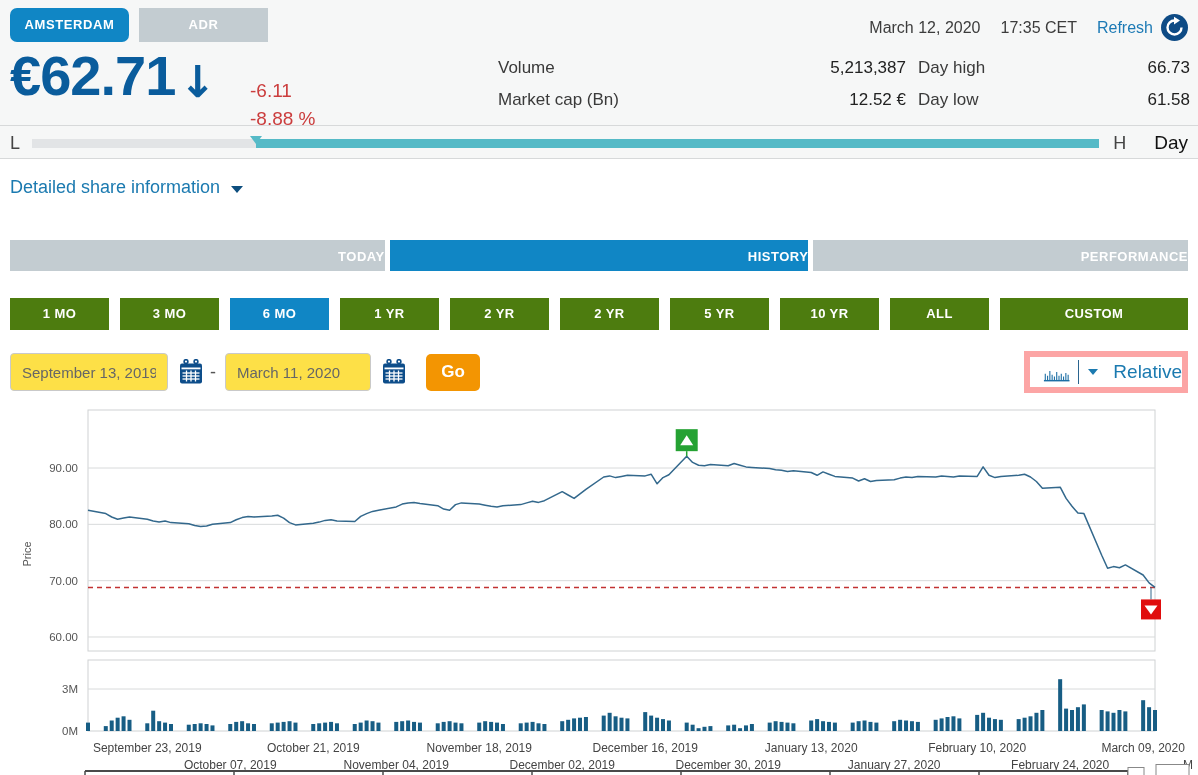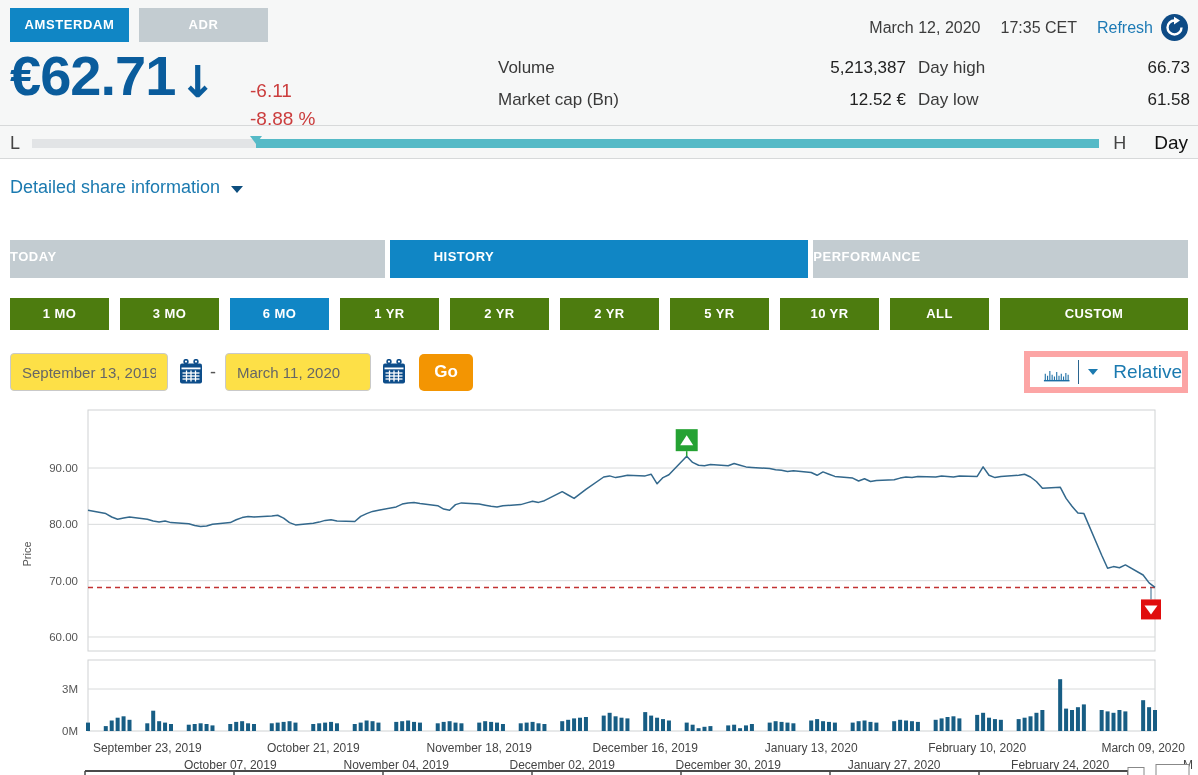"AMSTERDAM" .mkt-tab.active { border-radius: none -> 7px }
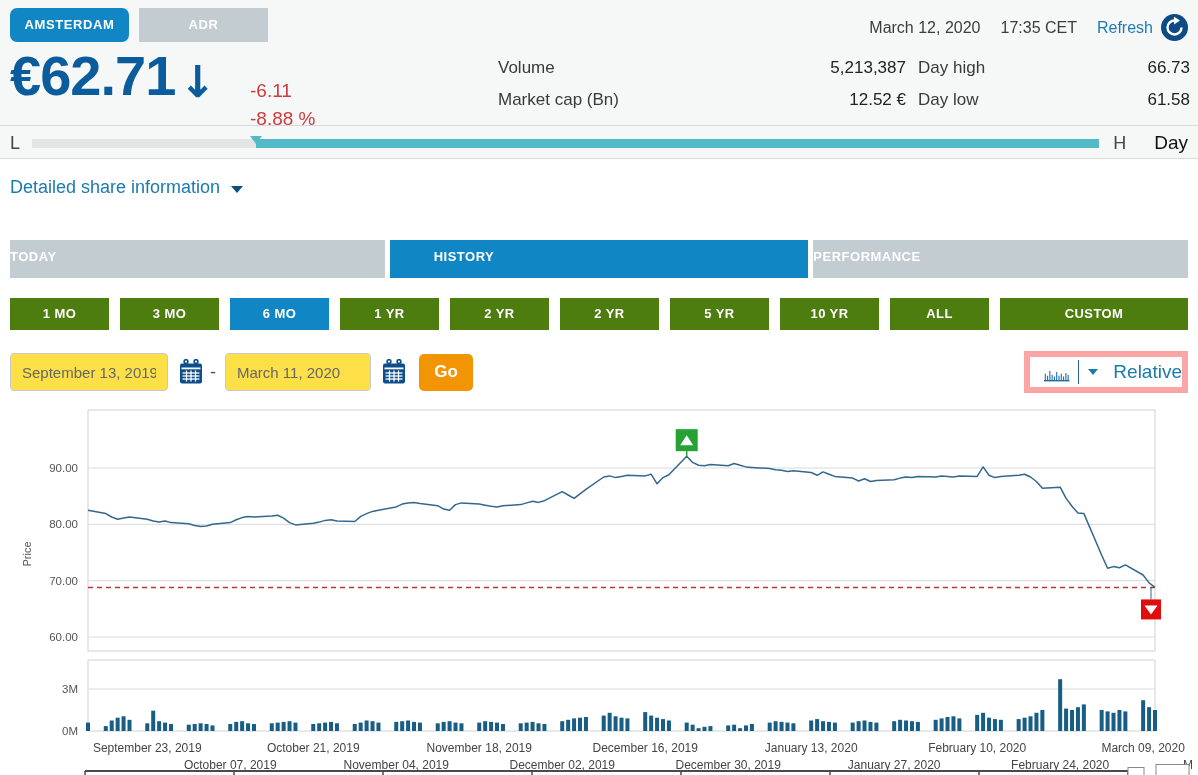"TODAY" .vtab { height: 38px -> 31px; text-align: left -> right }
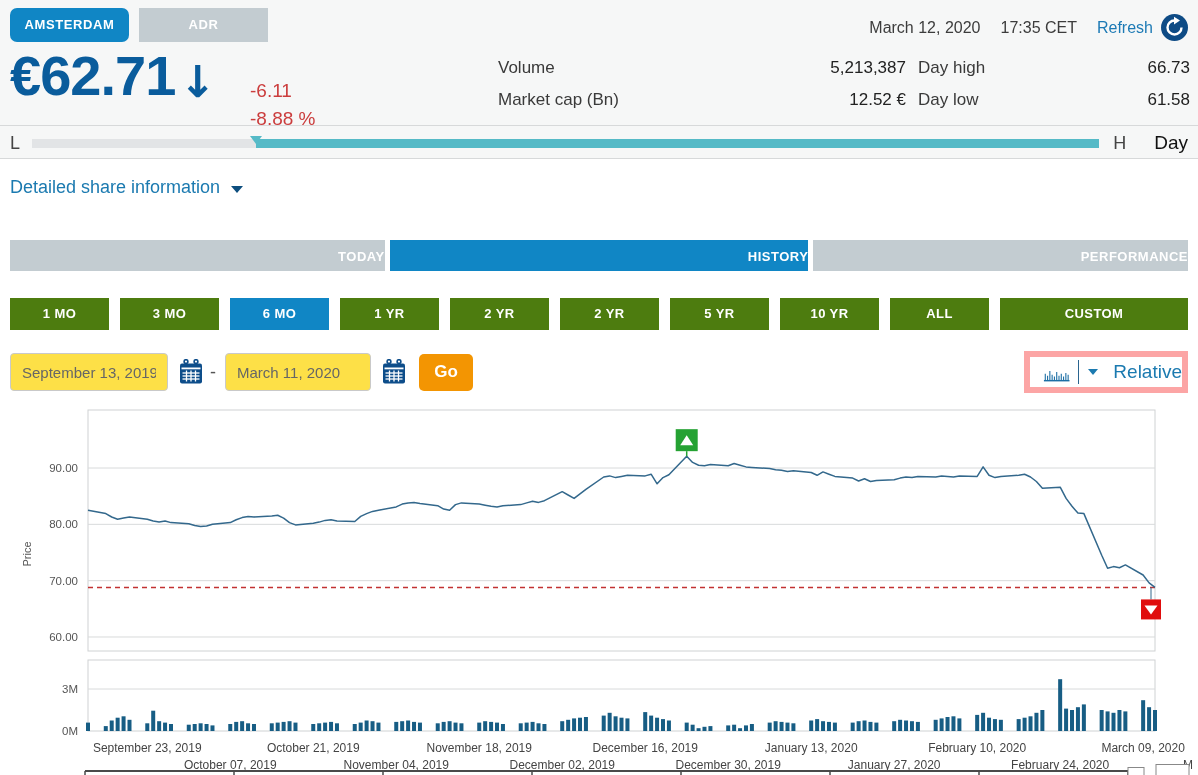"Go" .go-btn { margin-left: 13px -> 20px }
